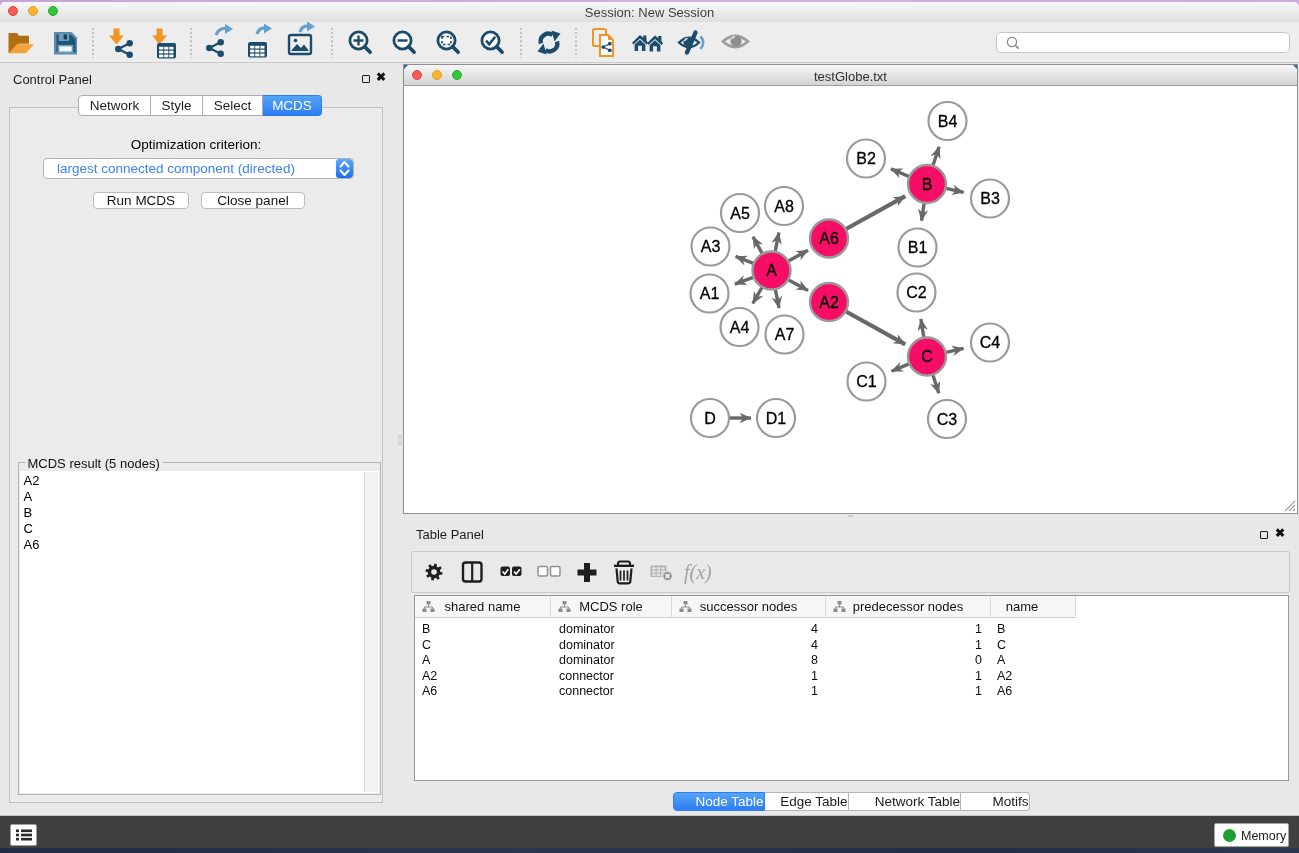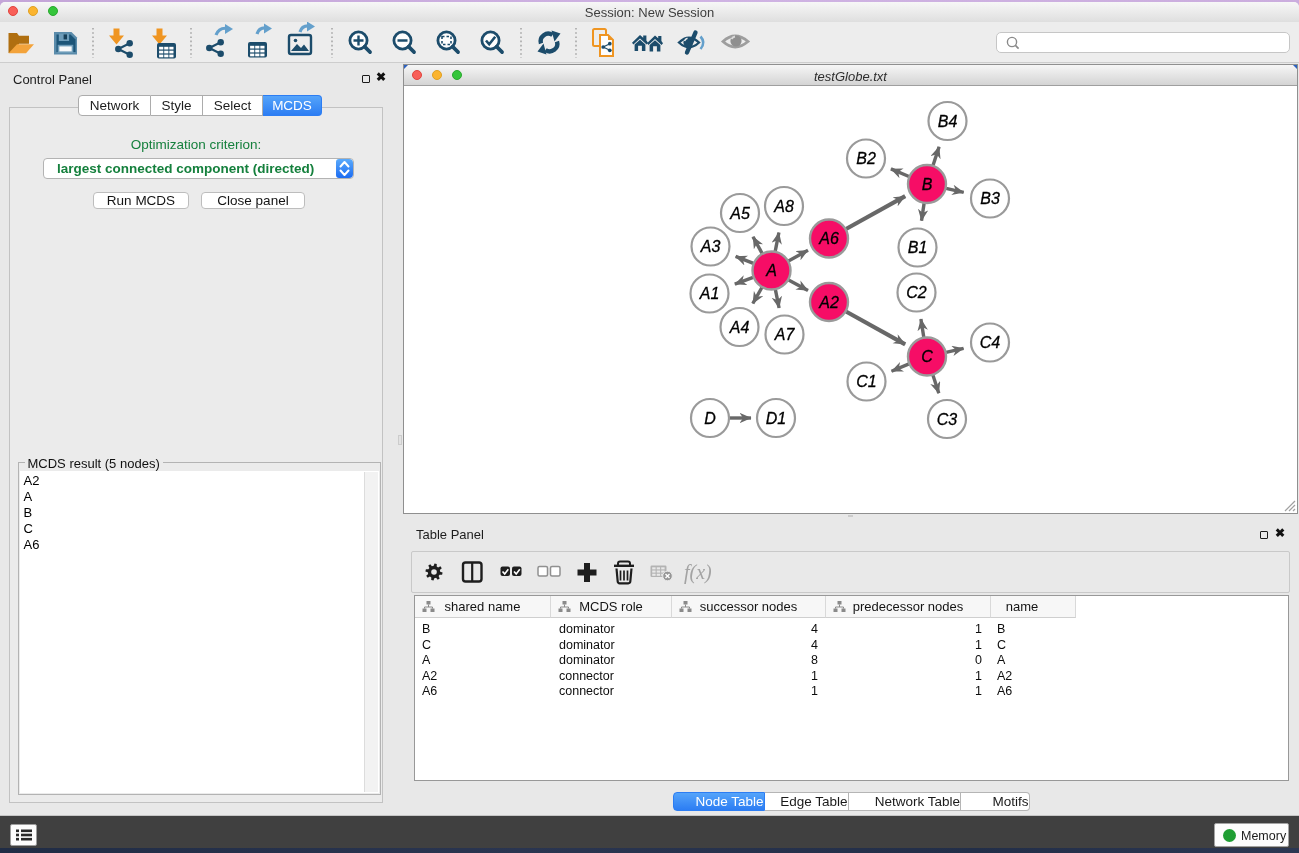"testGlobe.txt" #netwin { font-style: italic -> none }
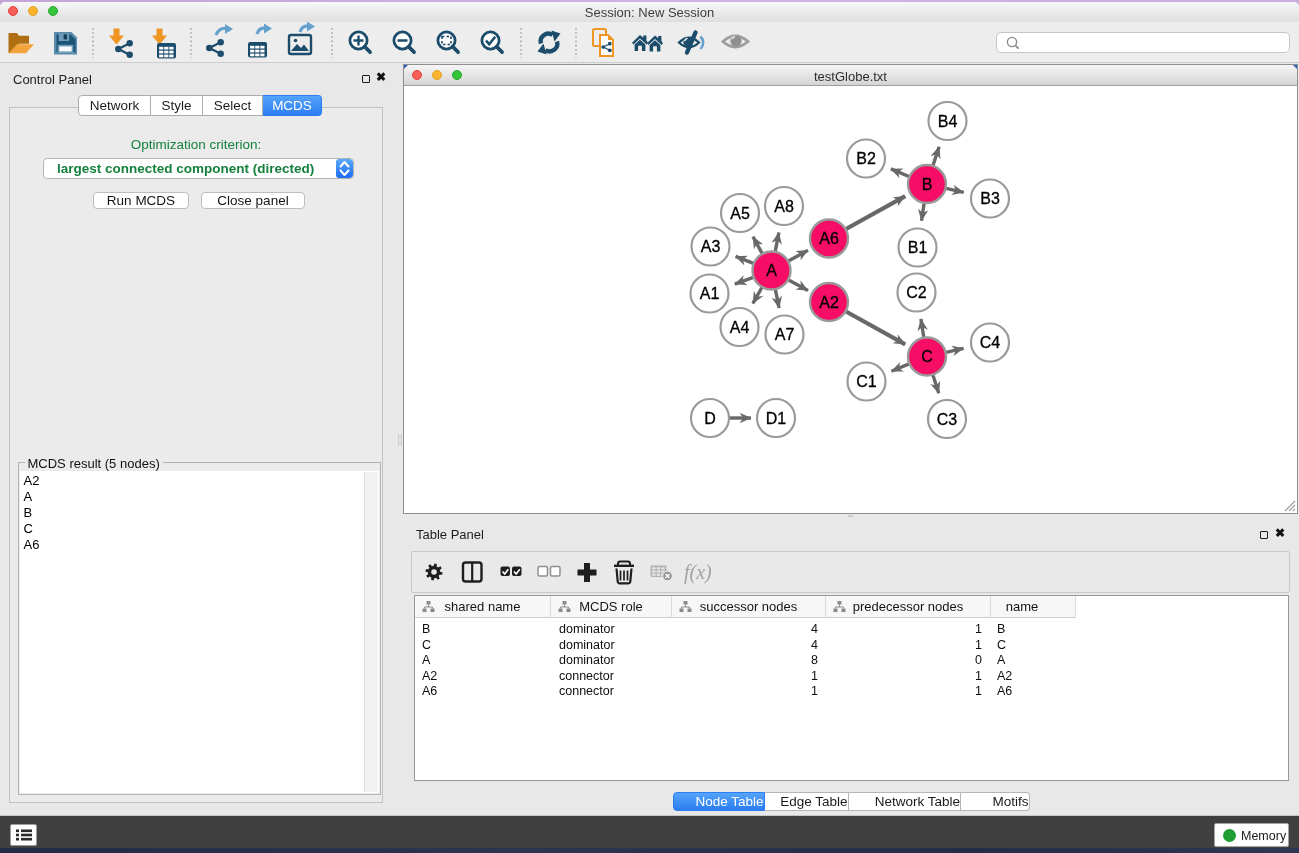"Optimization criterion:" #opt-label { color: #15803d -> #000000 }
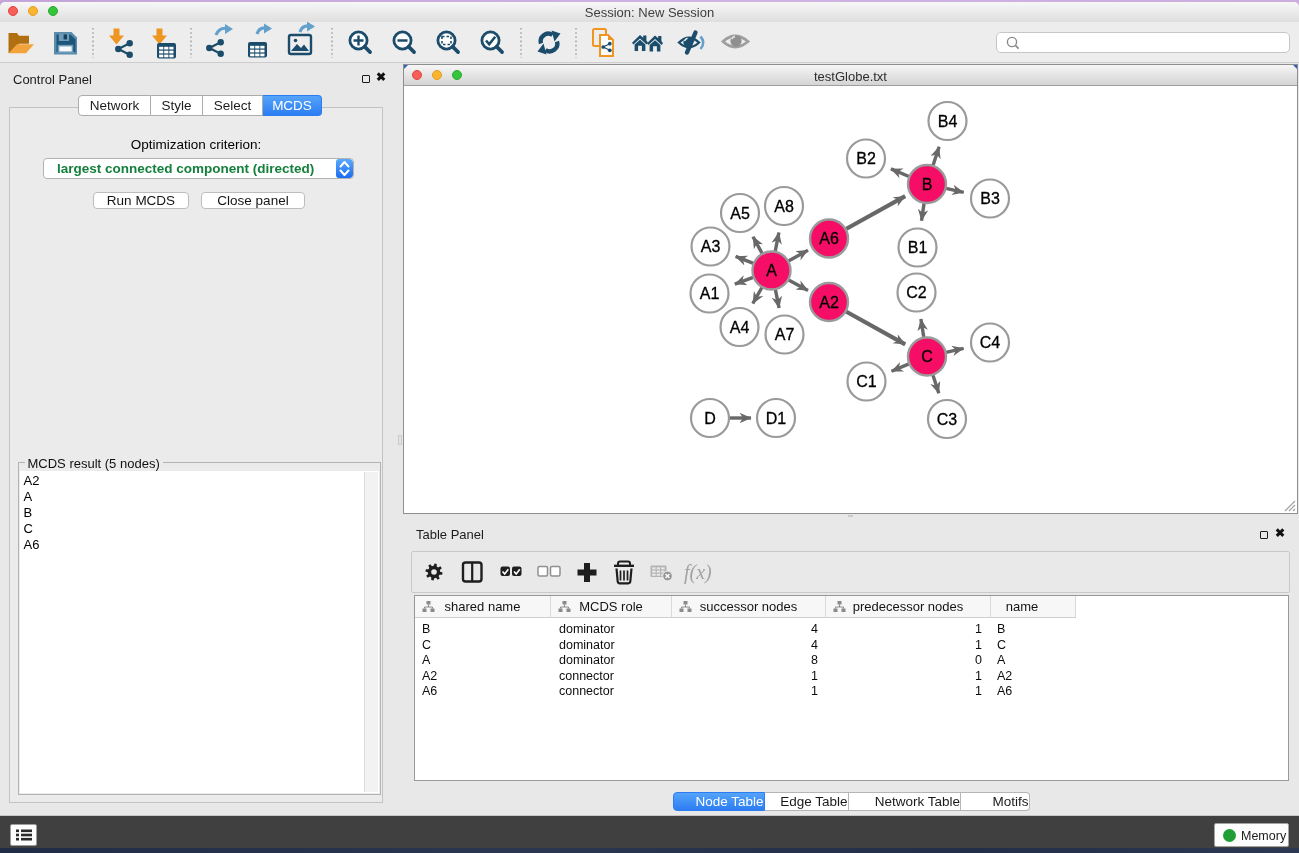"largest connected component (directed)" #dd-text { color: #15803d -> #3b82f6; font-weight: bold -> none }
